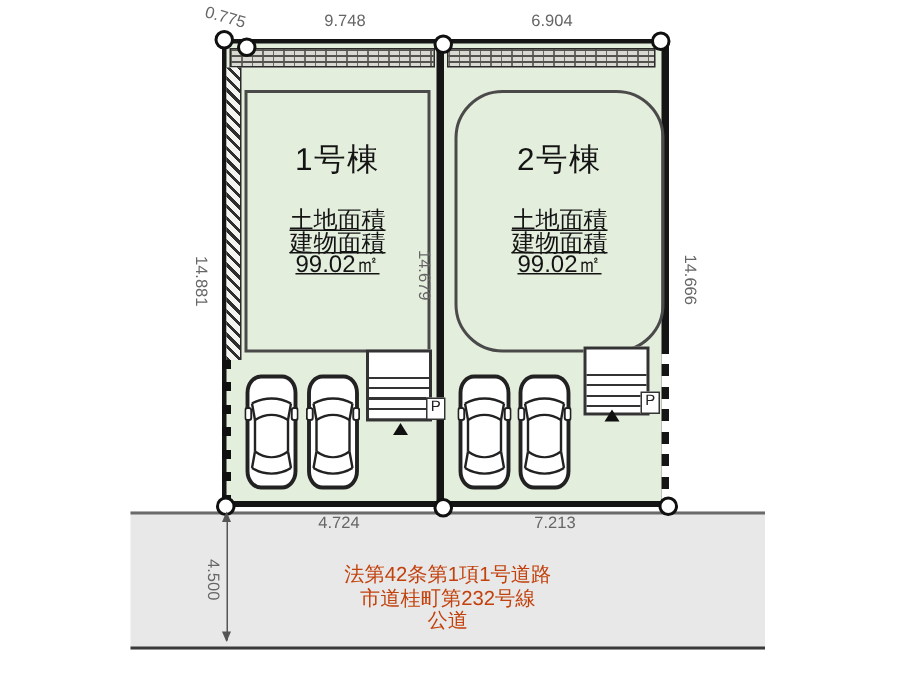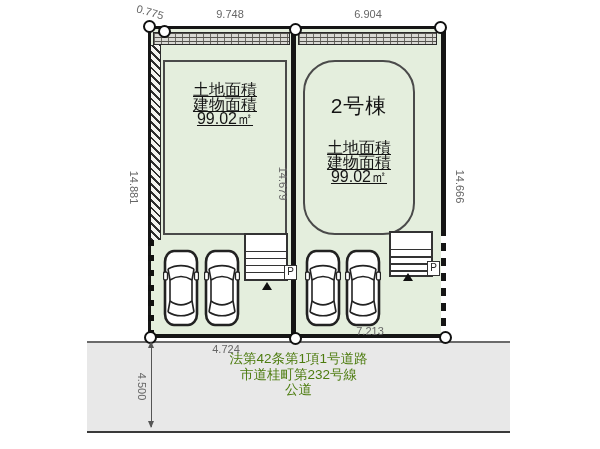"1号棟" div.bldg-name { html: none -> <div>1号棟</div> }
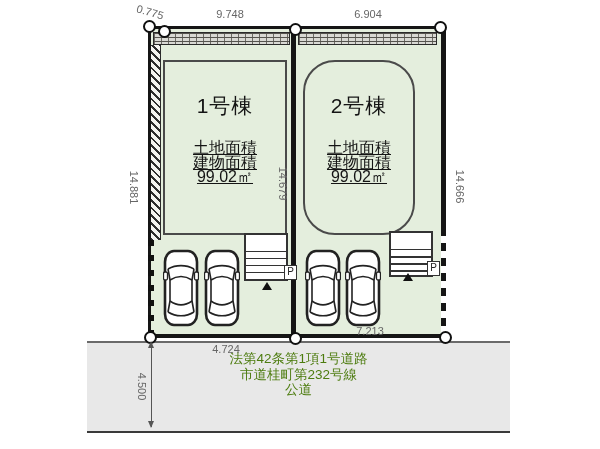"2号棟" #bldg2 { width: 112px -> 140px }
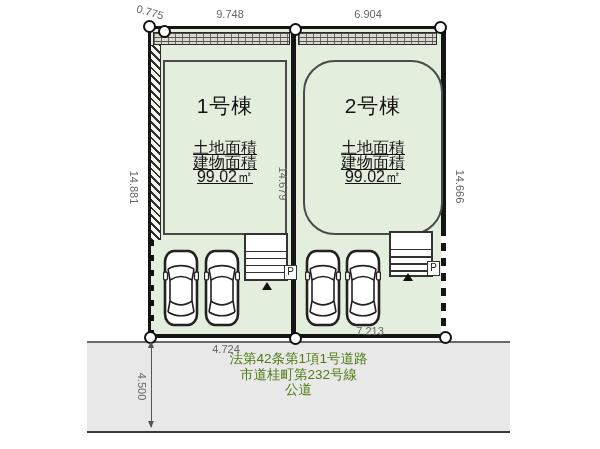"7.213" div.abs { top: 325px -> 343px }
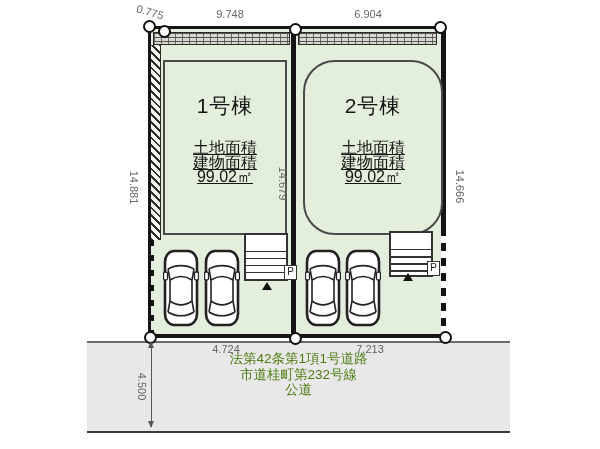"法第42条第1項1号道路" .road-label { color: #4d7c0f -> #c2410c; padding-top: 8px -> 32px }
